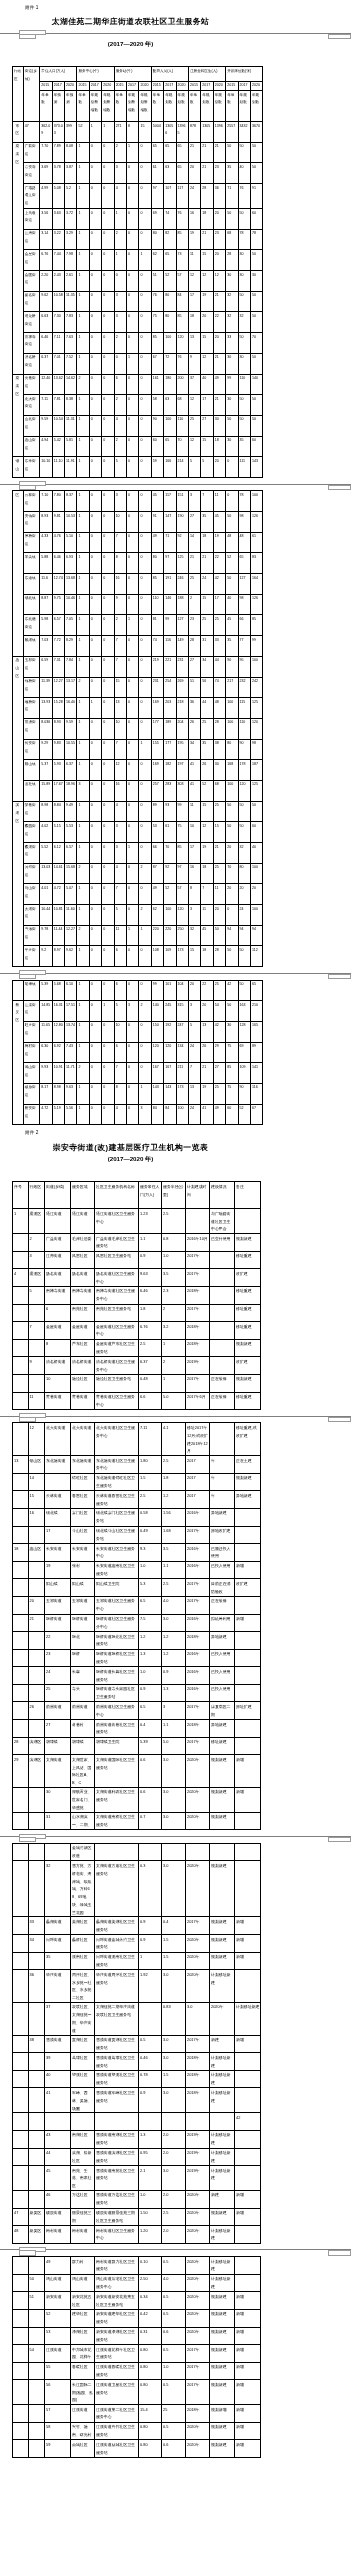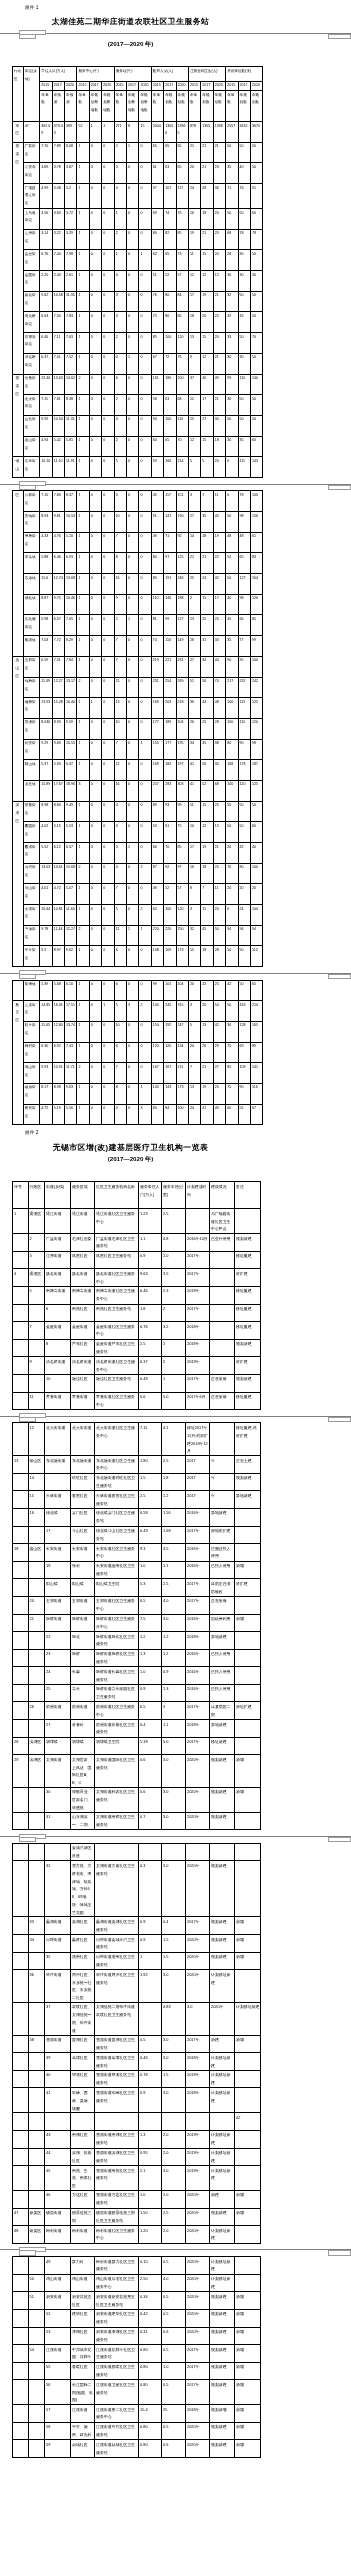"无锡市区增(改)建基层医疗卫生机构一览表" div.t-title { text: 无锡市区增 -> 崇安寺街道 }
